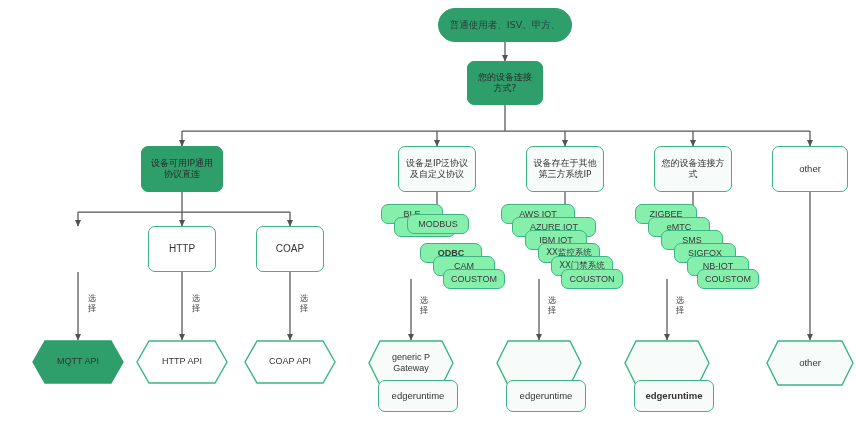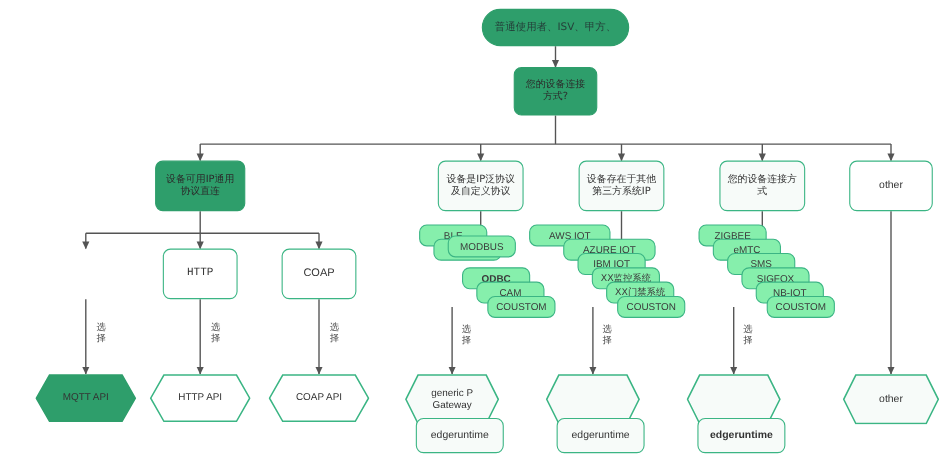"AWS IOT" div.chip { left: 481px -> 501px }
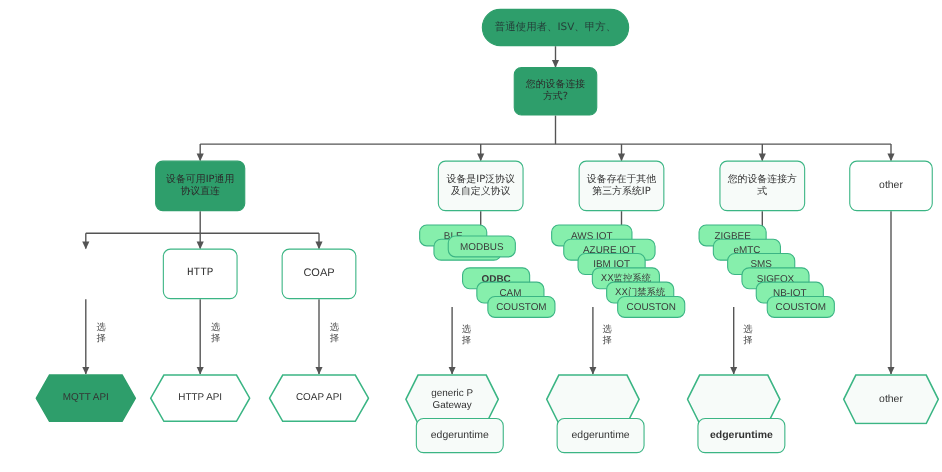"HTTP" div.node { font-family: Liberation Mono, monospace -> none }
